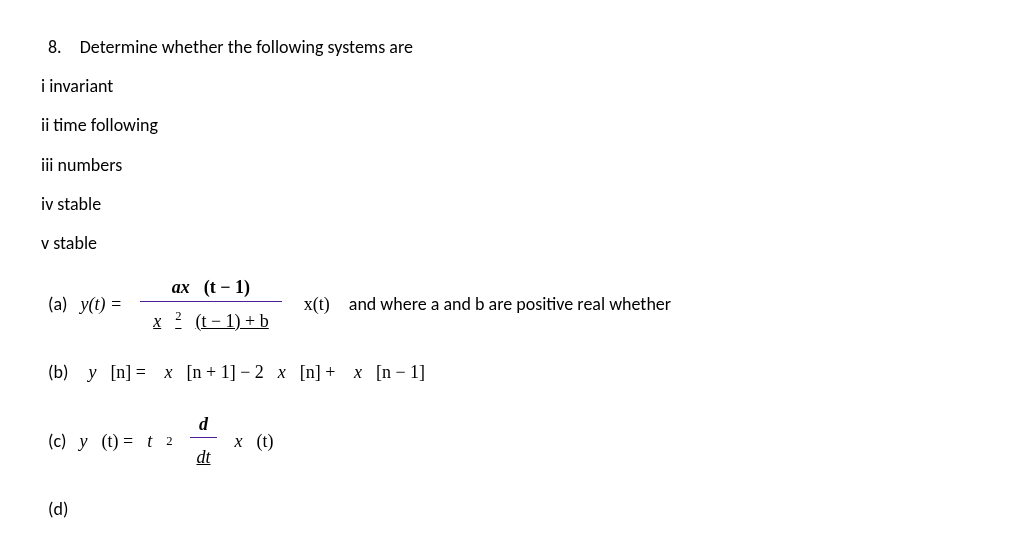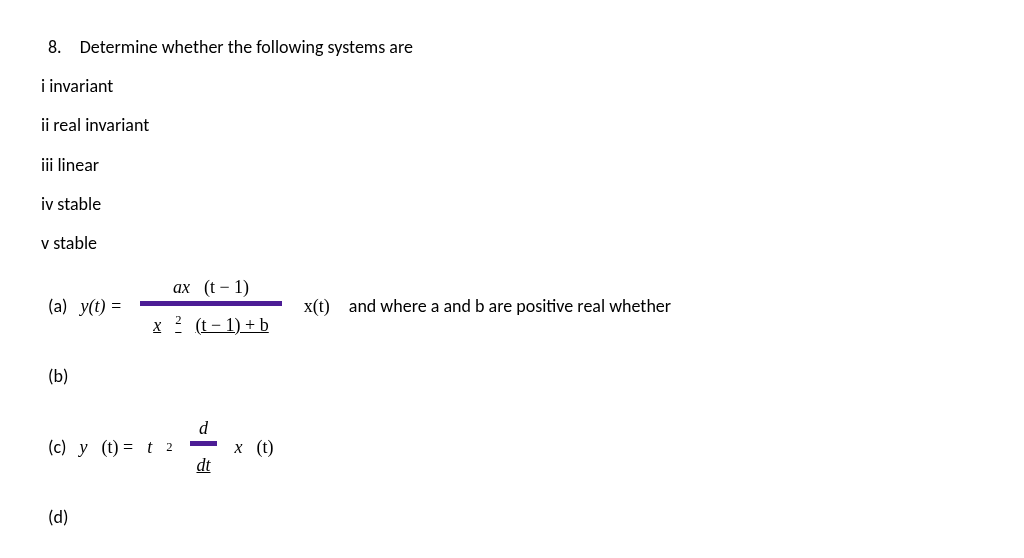"ii real invariant" div.property-item { text: real invariant -> time following }
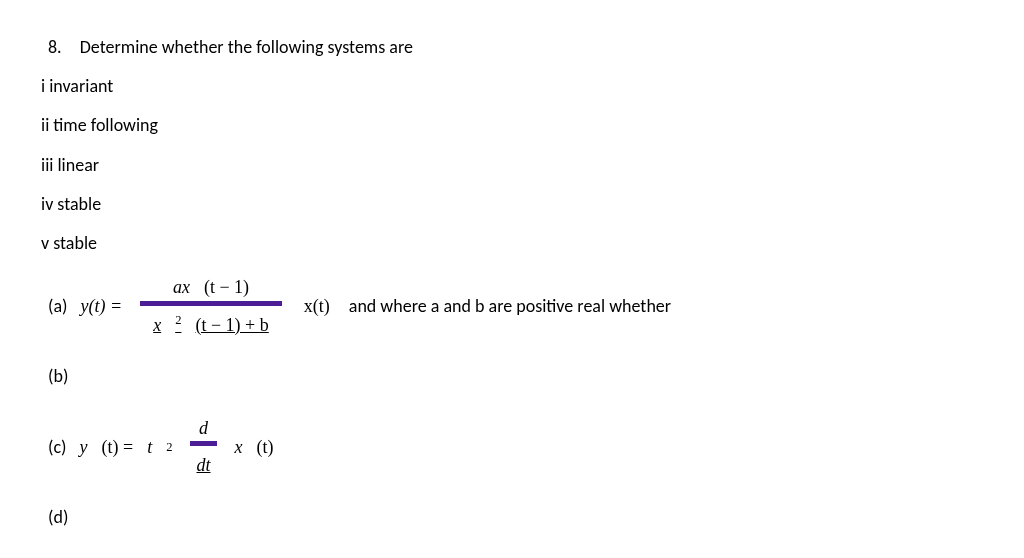"iii linear" div.property-item { text: linear -> numbers }
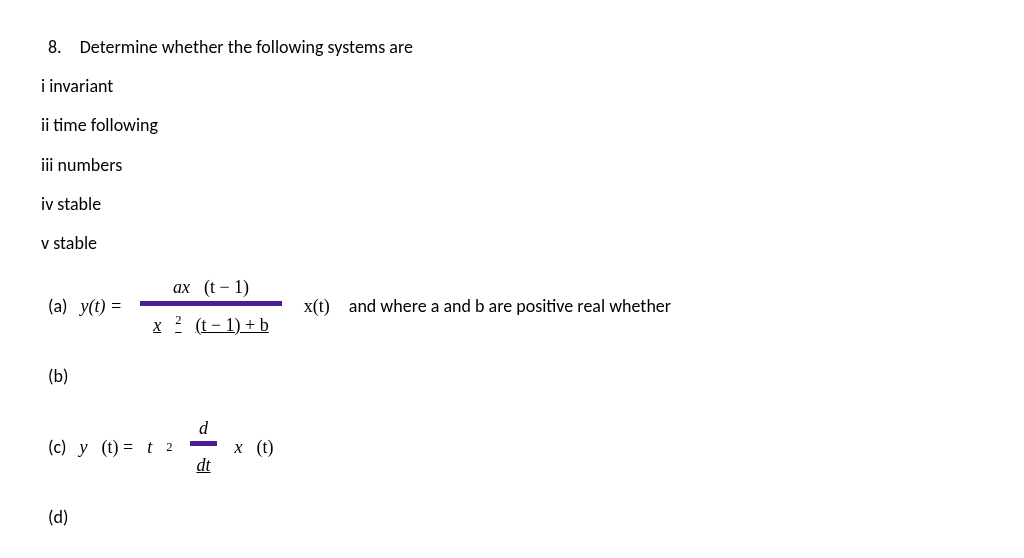"ax (t − 1)" .frac .num { border-bottom: 5px solid #4c1d95 -> 1px solid #4c1d95; font-weight: none -> bold }
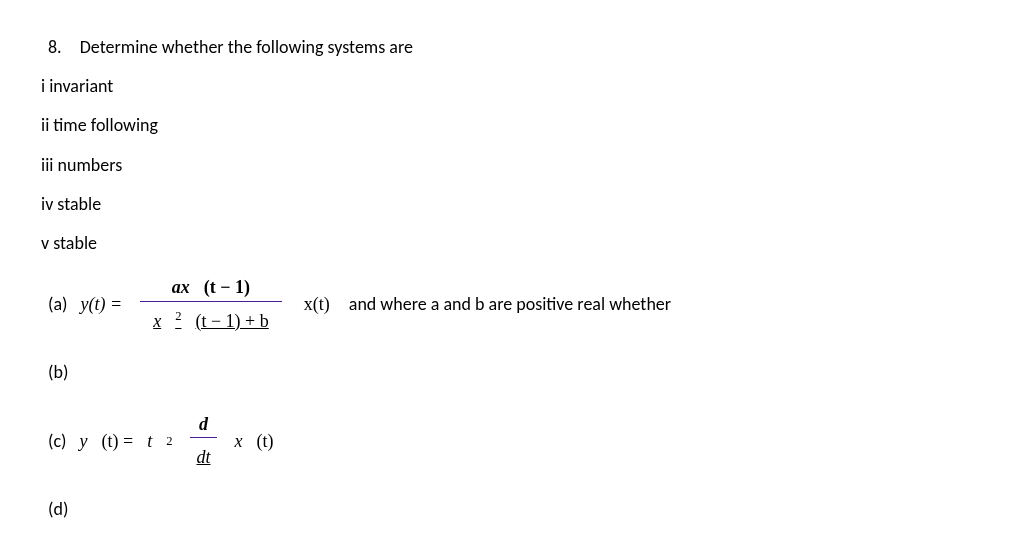"y [n] = x [n" span { html: none -> <span> <span>y</span><span>[n] = </span><span>x</span><span>[n + 1] − 2</span><span>x</span><span>[n] + </span><span>x</span><span>[n − 1]</span> </span> }
